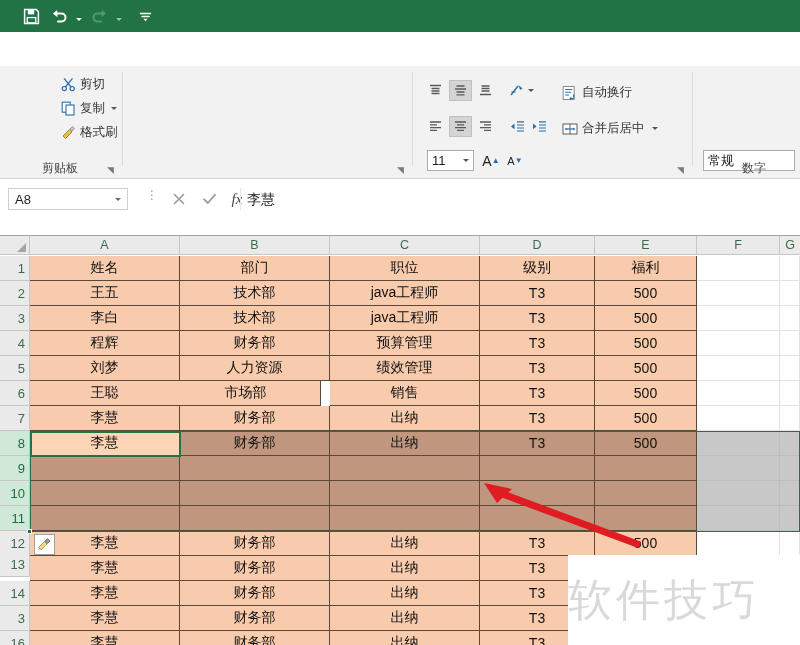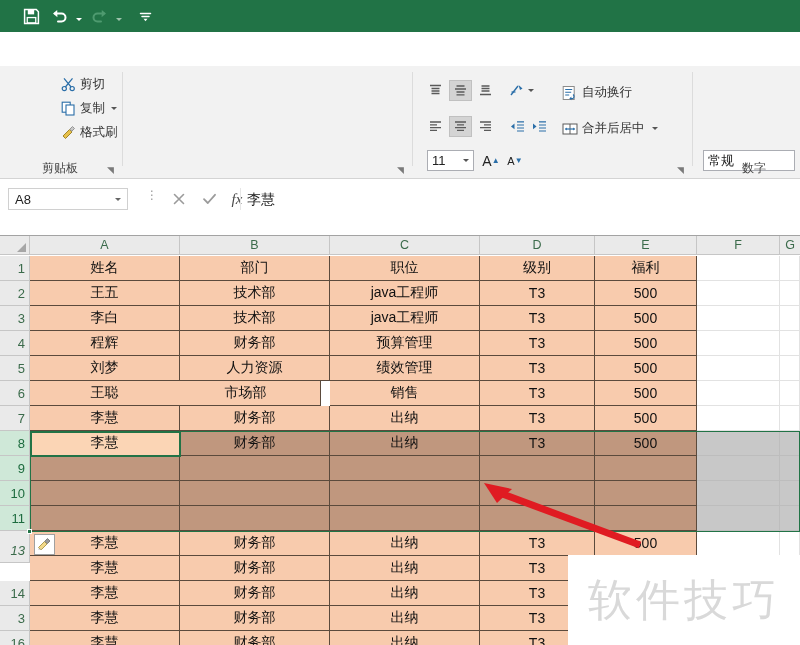"13" div.rowhead { font-style: italic -> none; top: 302px -> 316px }
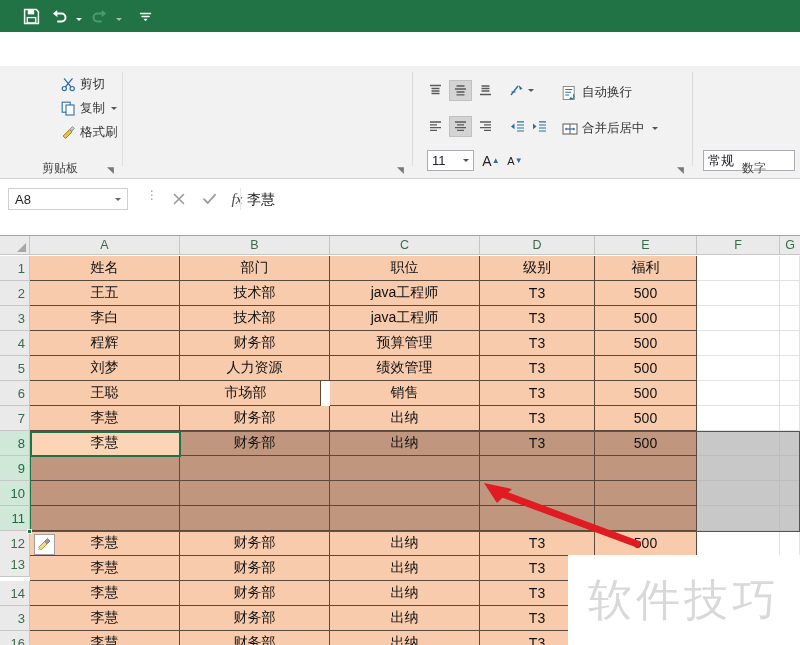"软件技巧" .overlay { justify-content: center -> flex-start }
